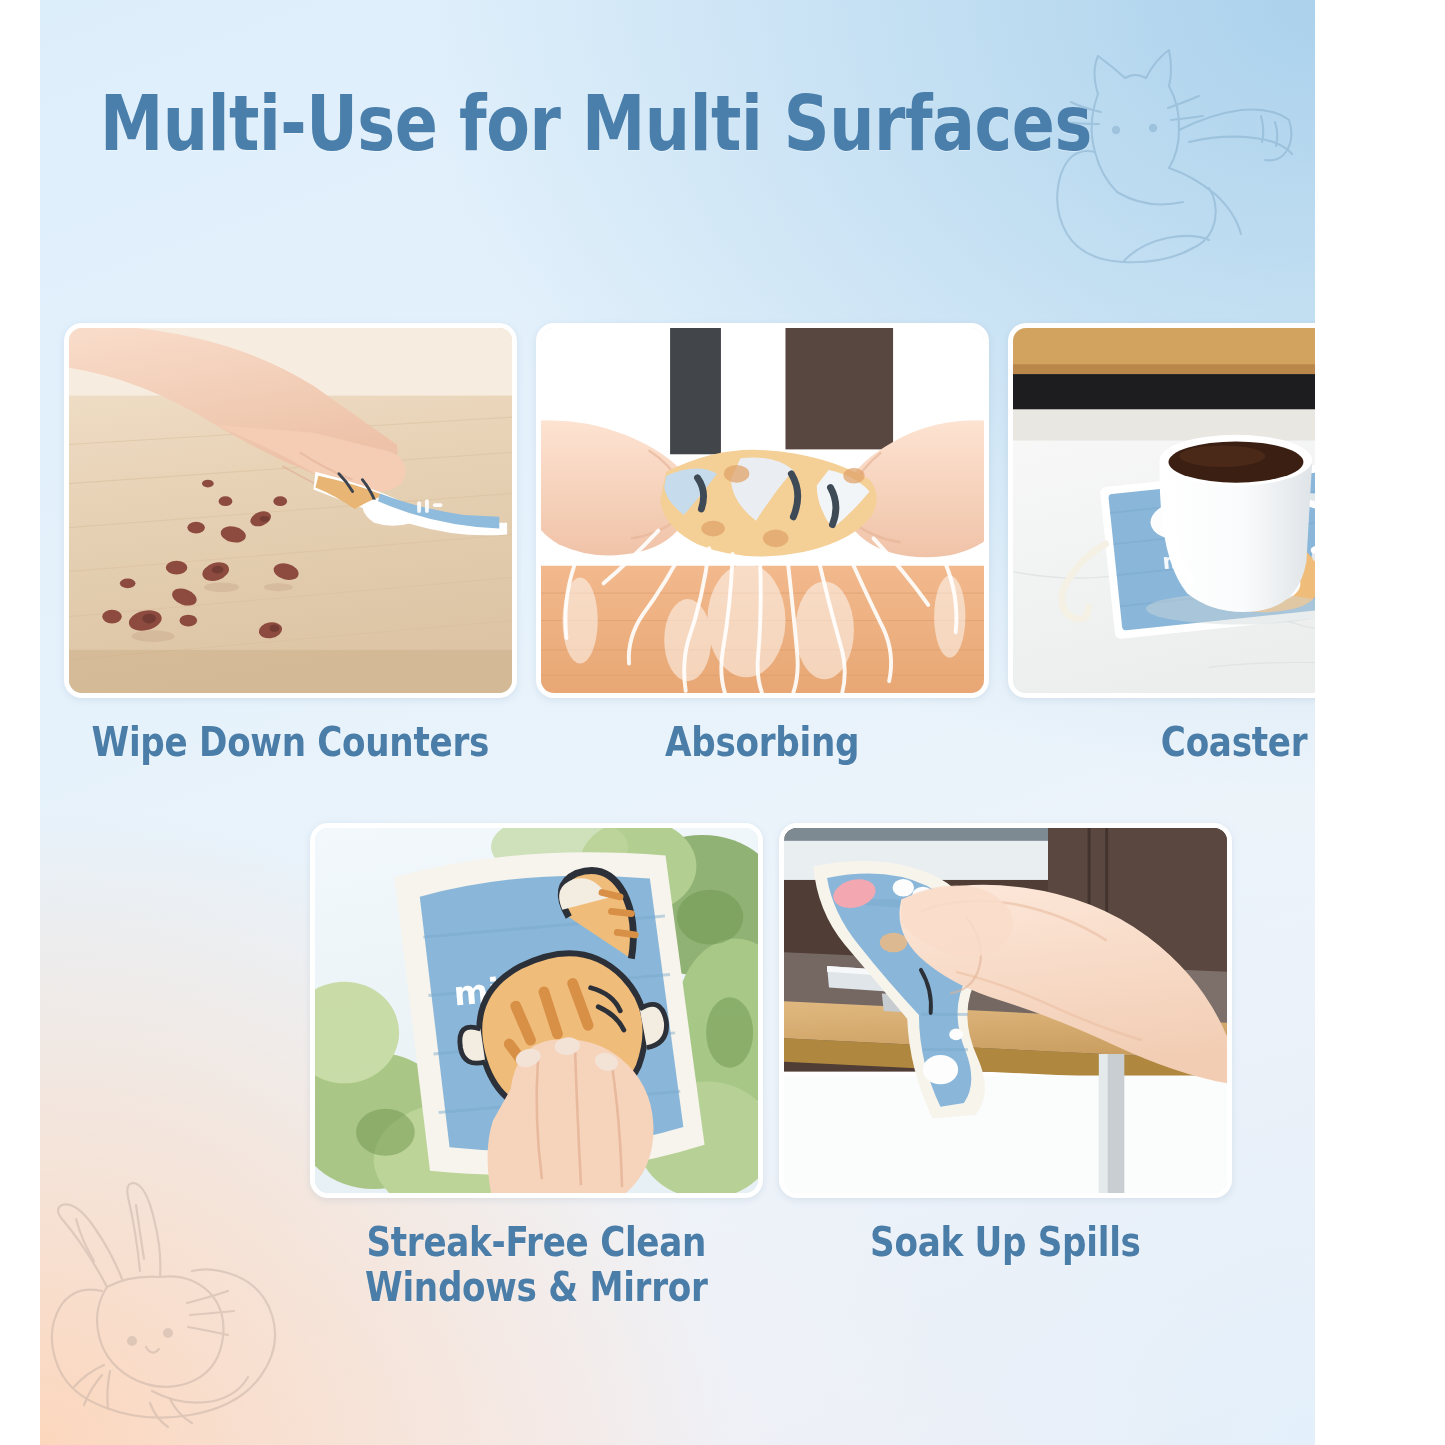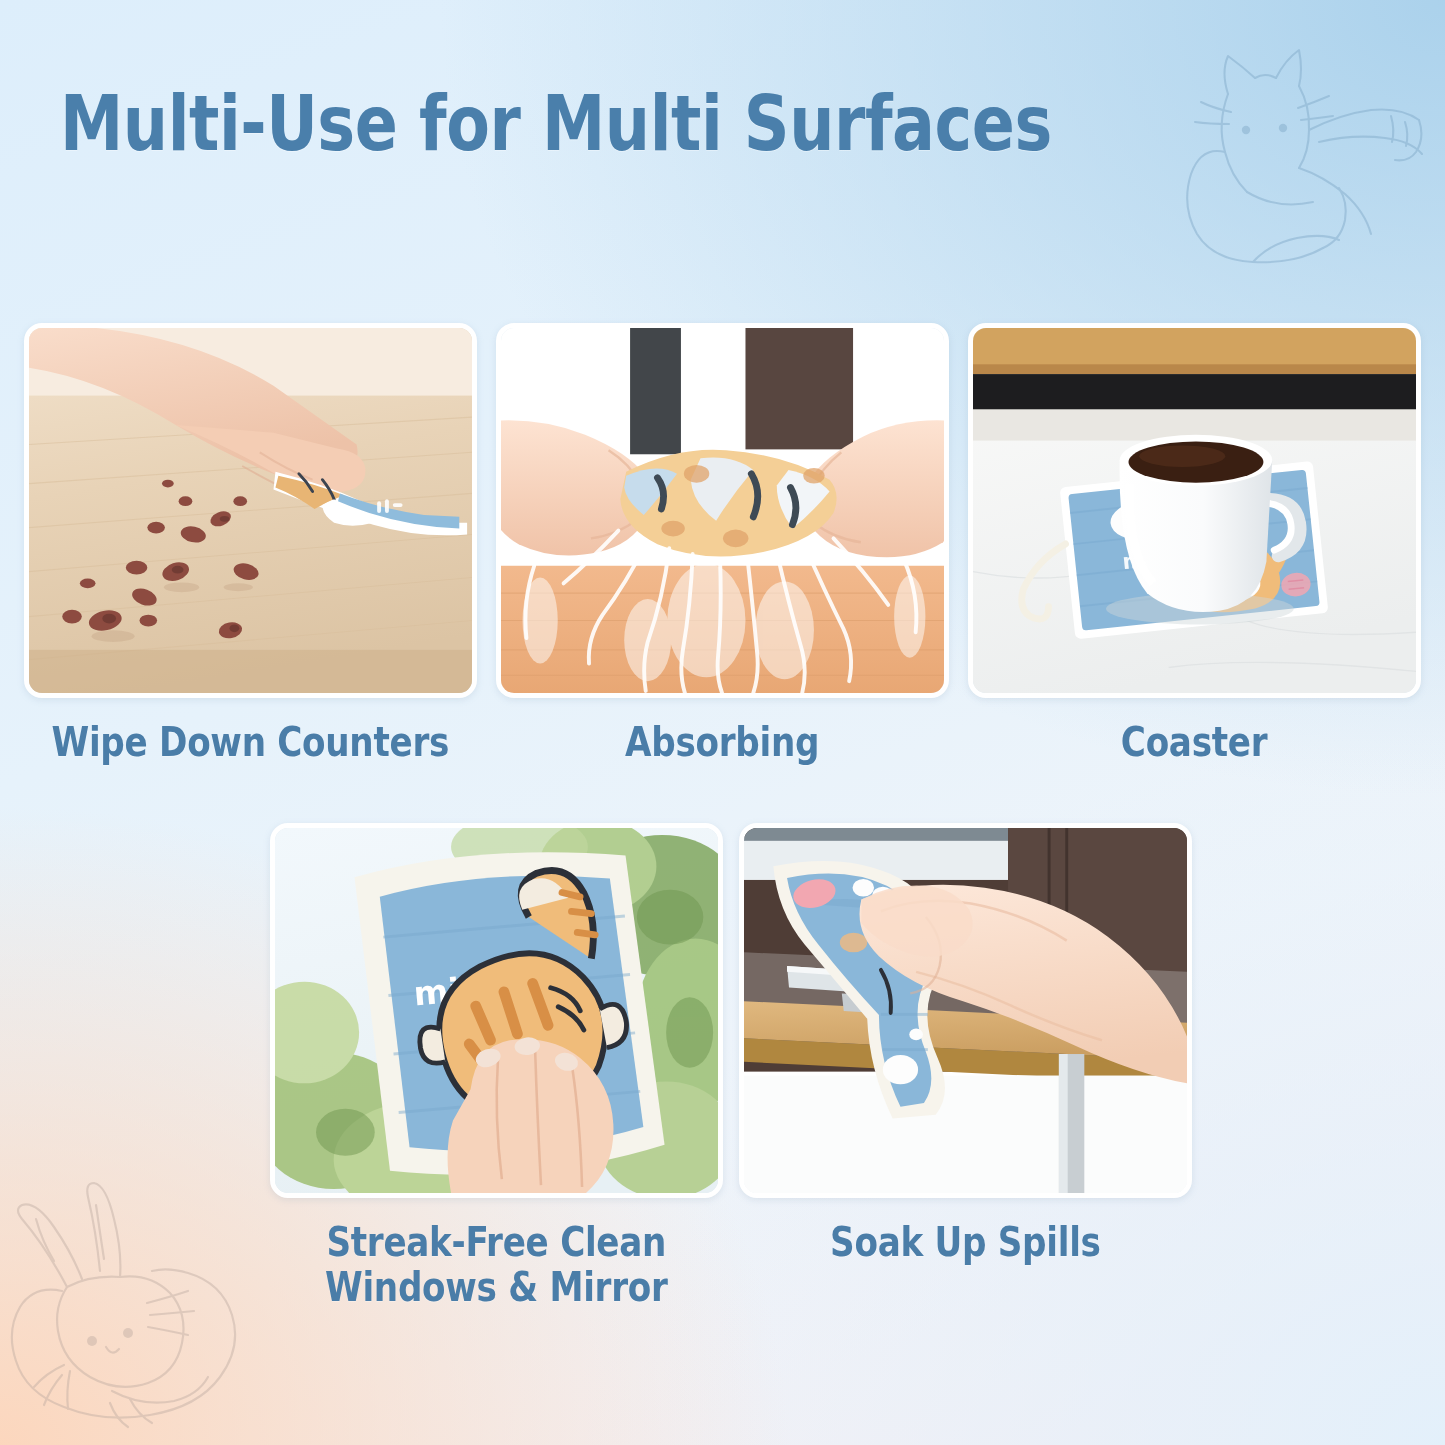"Multi-Use for Multi Surfaces" .page { margin-left: none -> 40px; width: 1445px -> 1275px }
